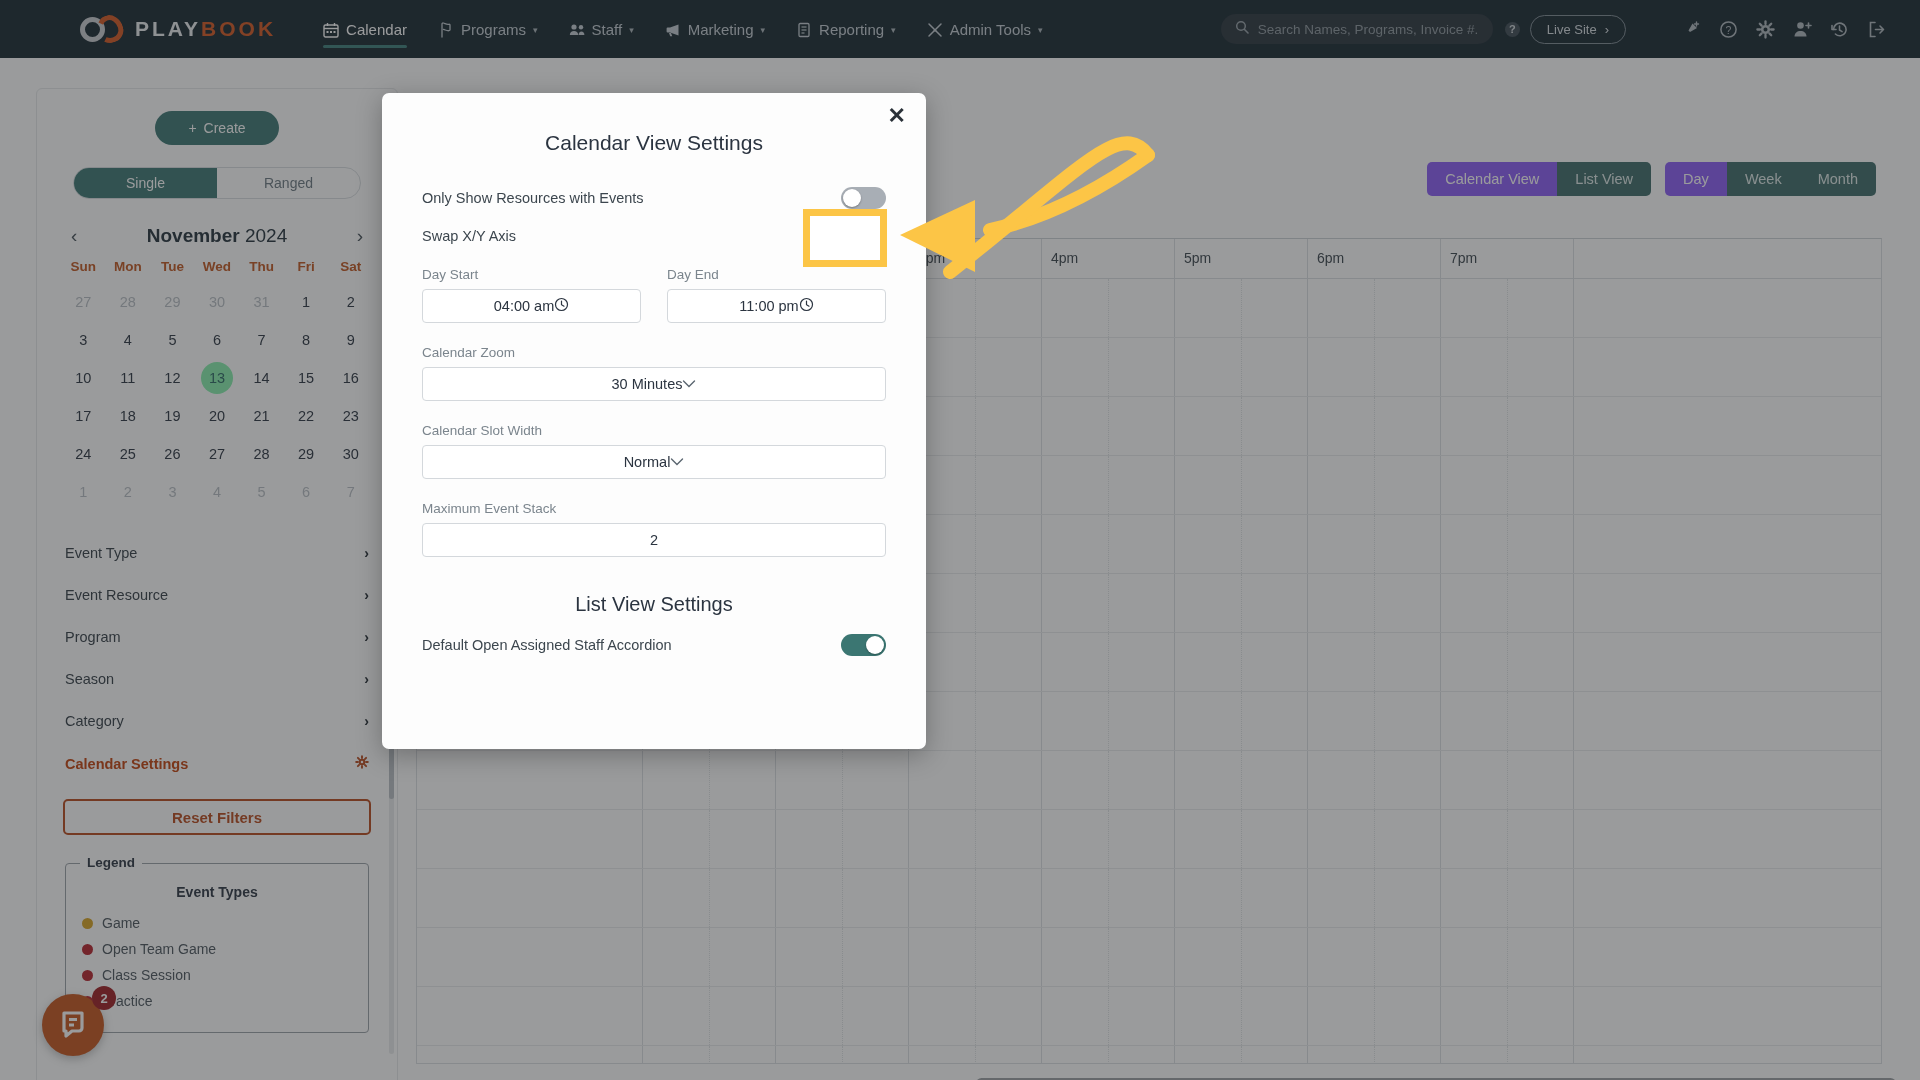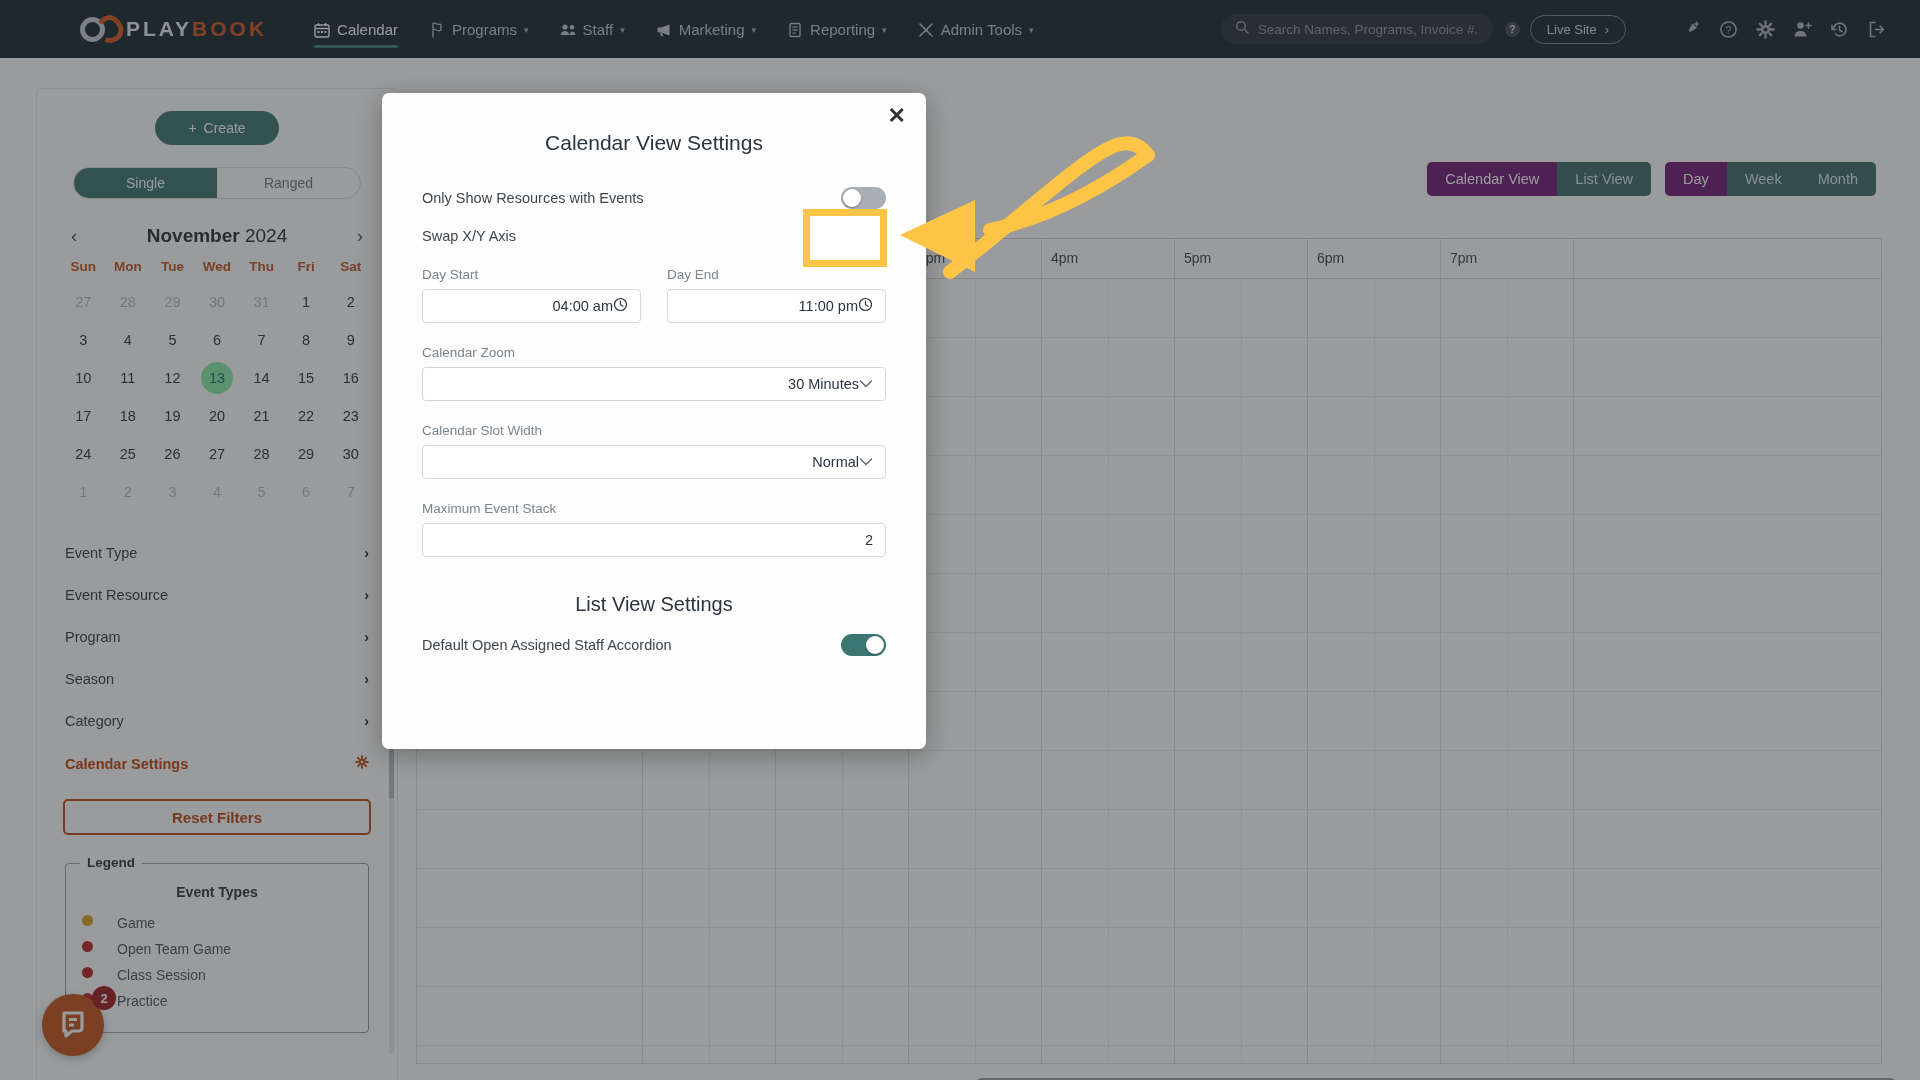"PLAYBOOK" .brand { gap: none -> 9px }
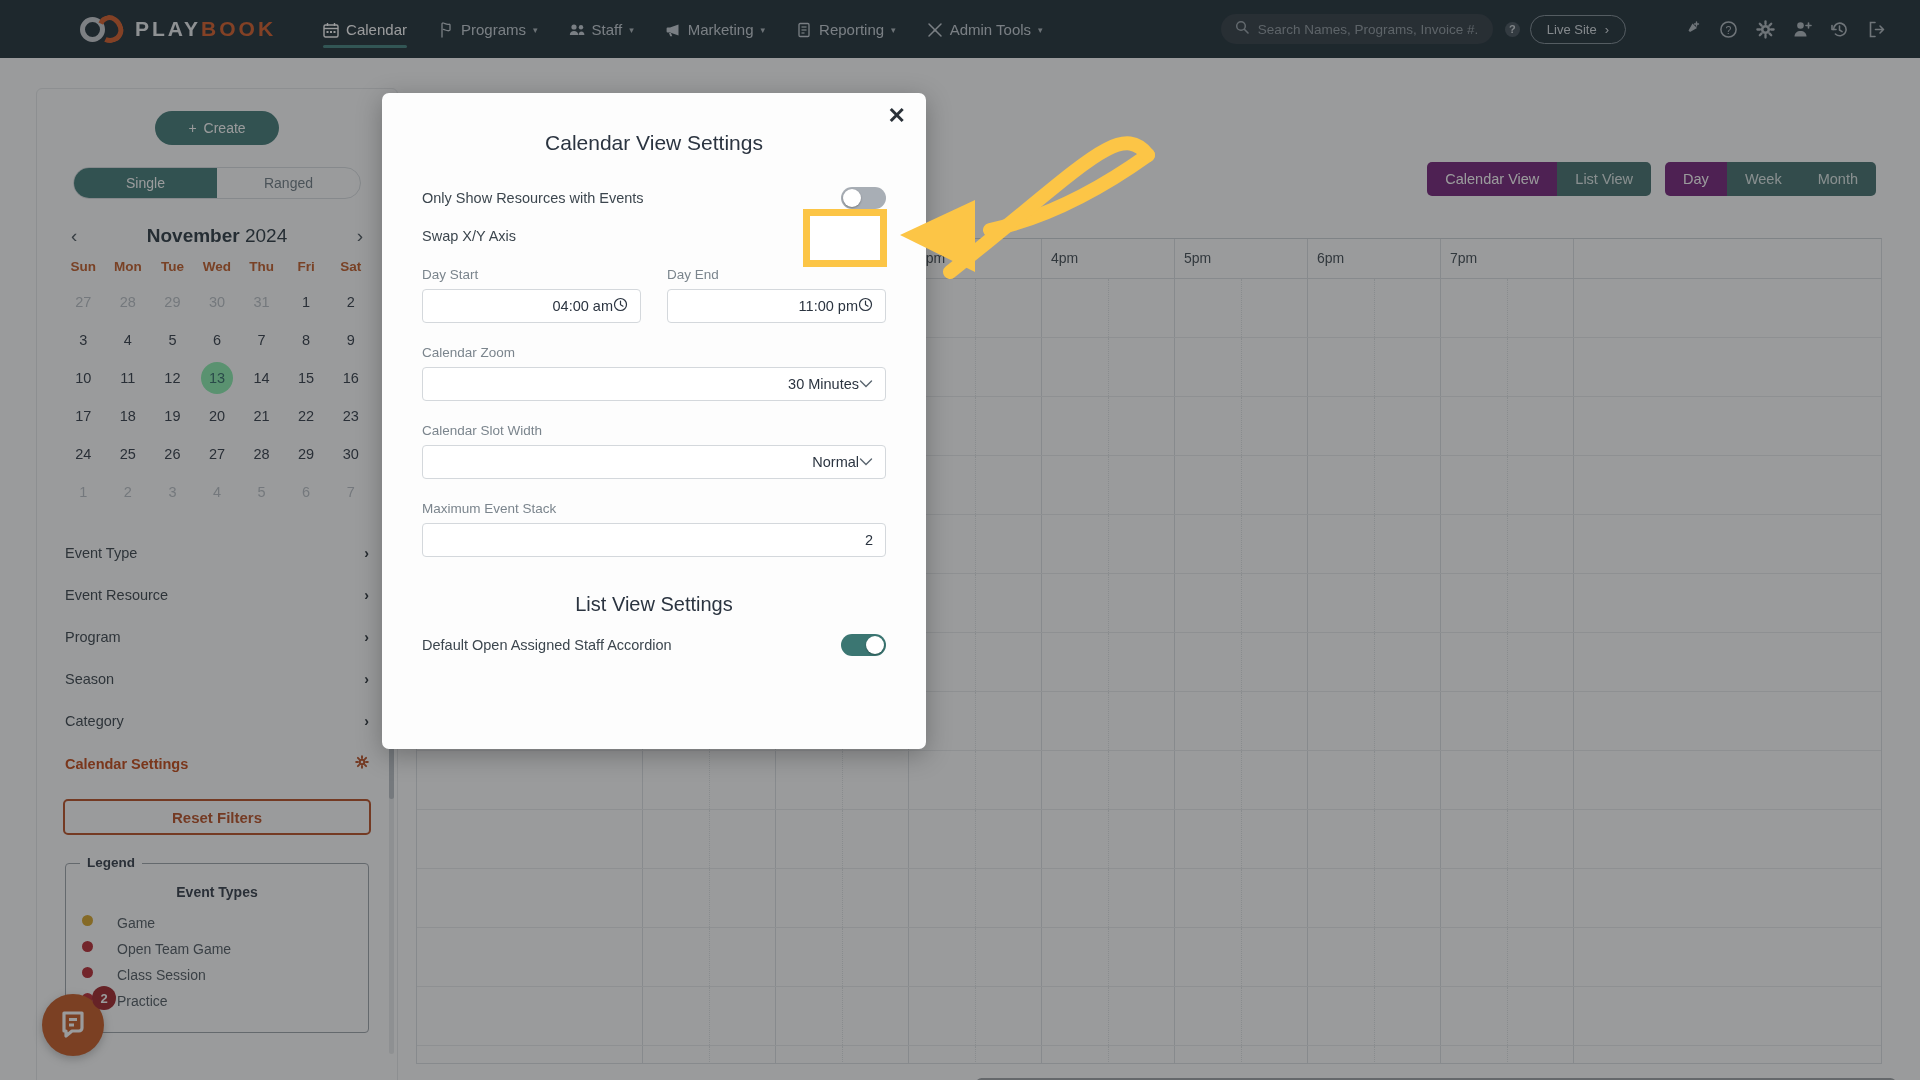"Calendar View" .segbtns > div.on { background: #701a75 -> #8b5cf6 }
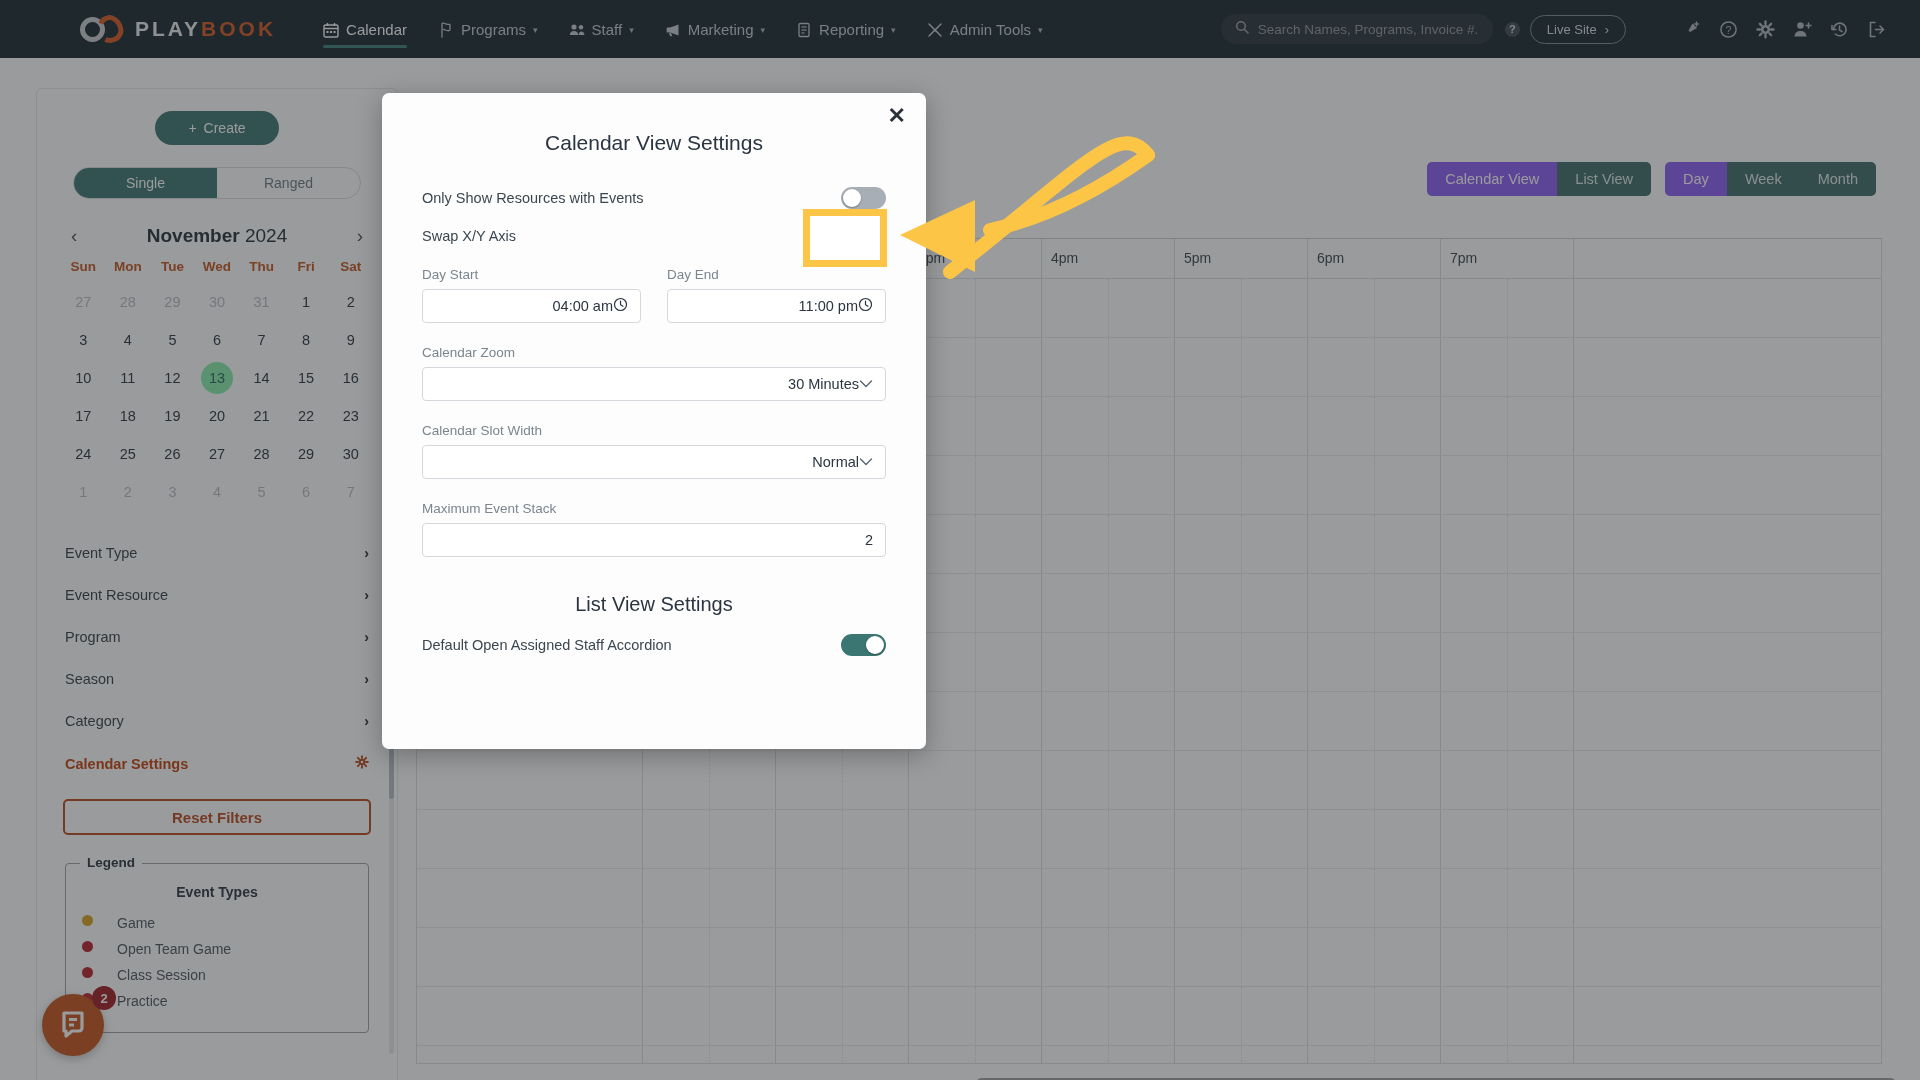"04:00 am" .inputbox { justify-content: flex-end -> center }
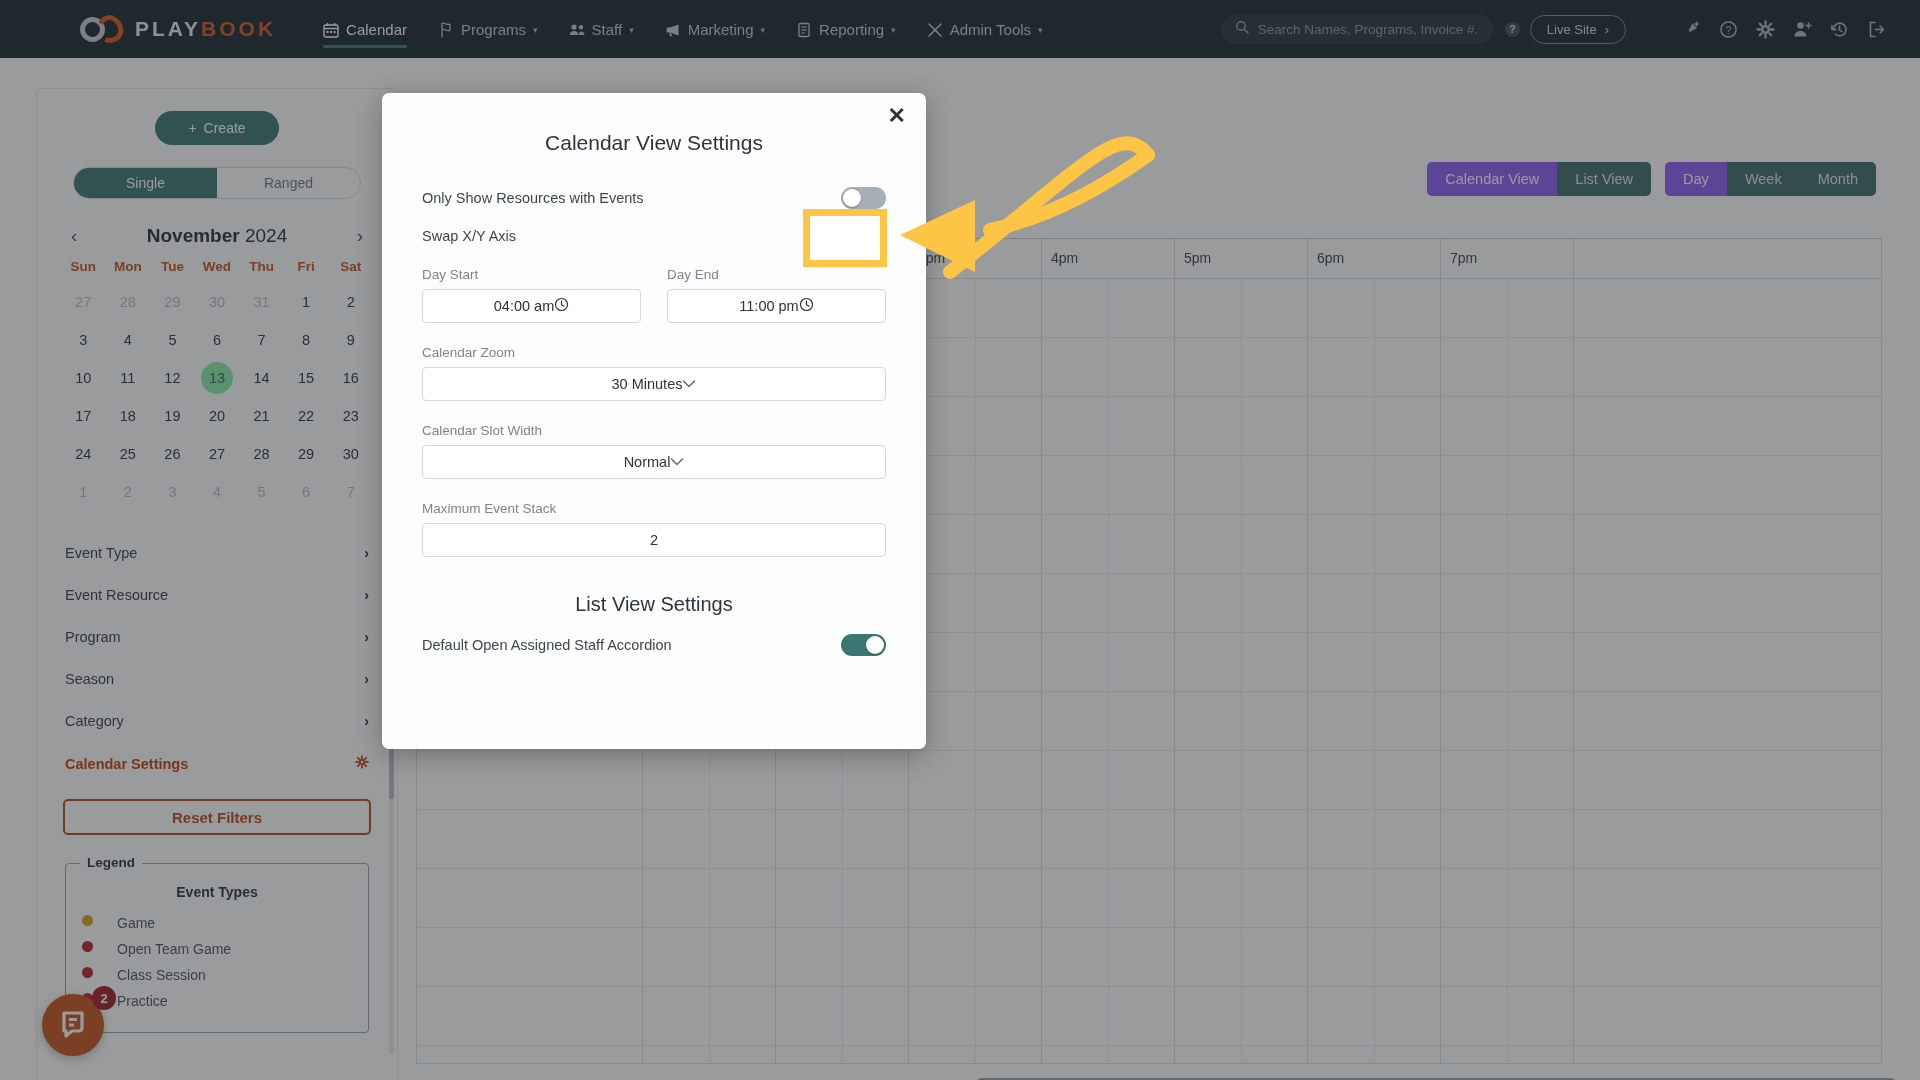"Game" .lgrow { align-items: none -> center; gap: 24px -> 9px }
